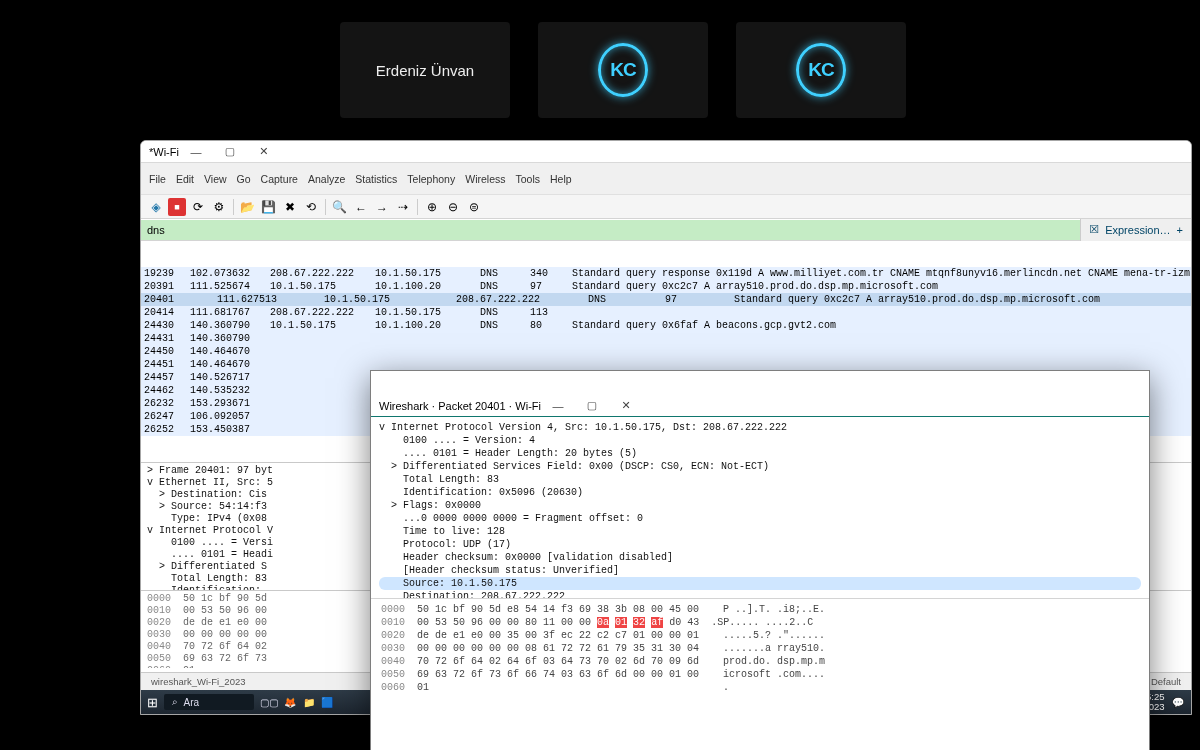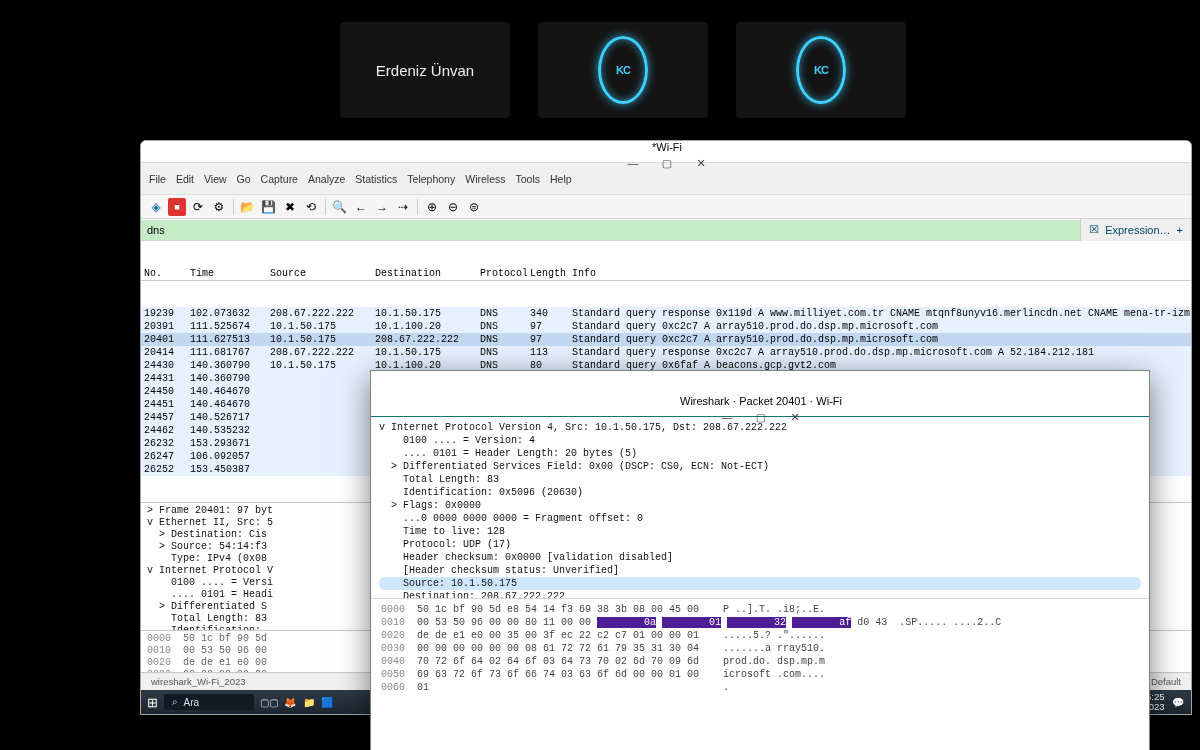"KC" .kc-badge { font-size: 11px -> 19px; height: 68px -> 54px }
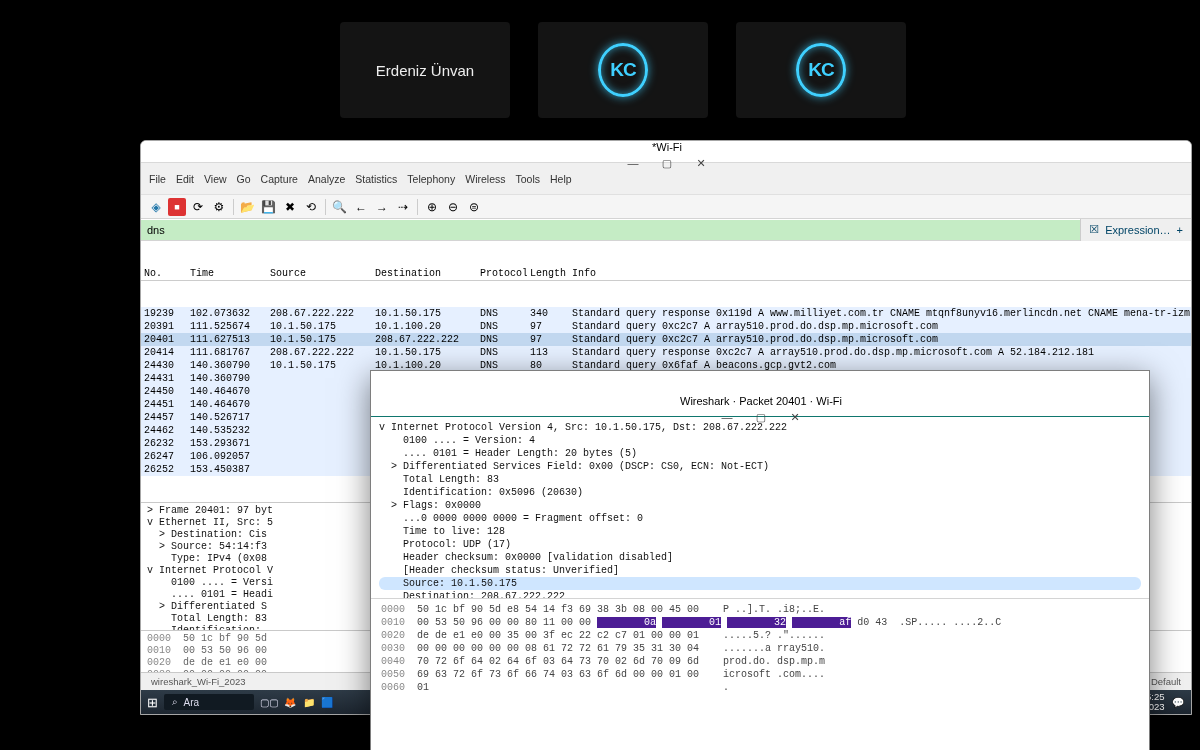"*Wi-Fi" .titlebar { flex-direction: column -> none }
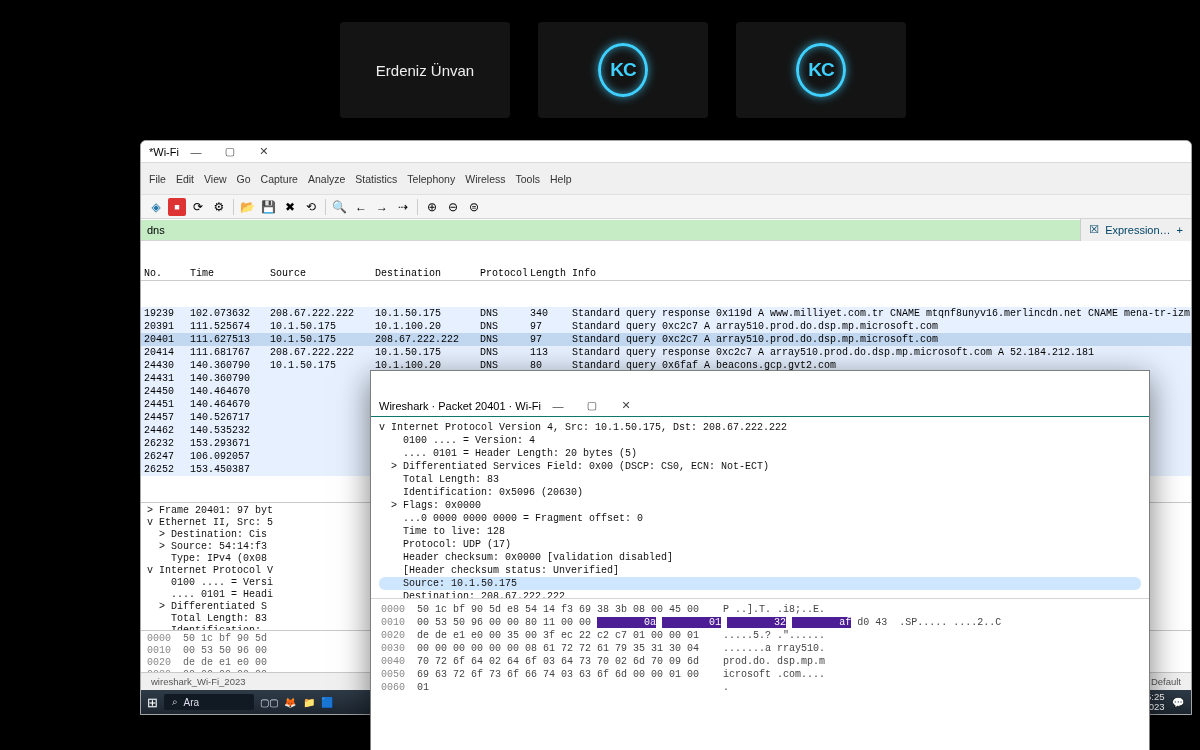"No." div.packet-head { html: <div><div>No.</div><div>Time</div><div>Source</div><div>Destination</div><div>Protocol</div><div>Length</div><div>Info</div></div> -> none }
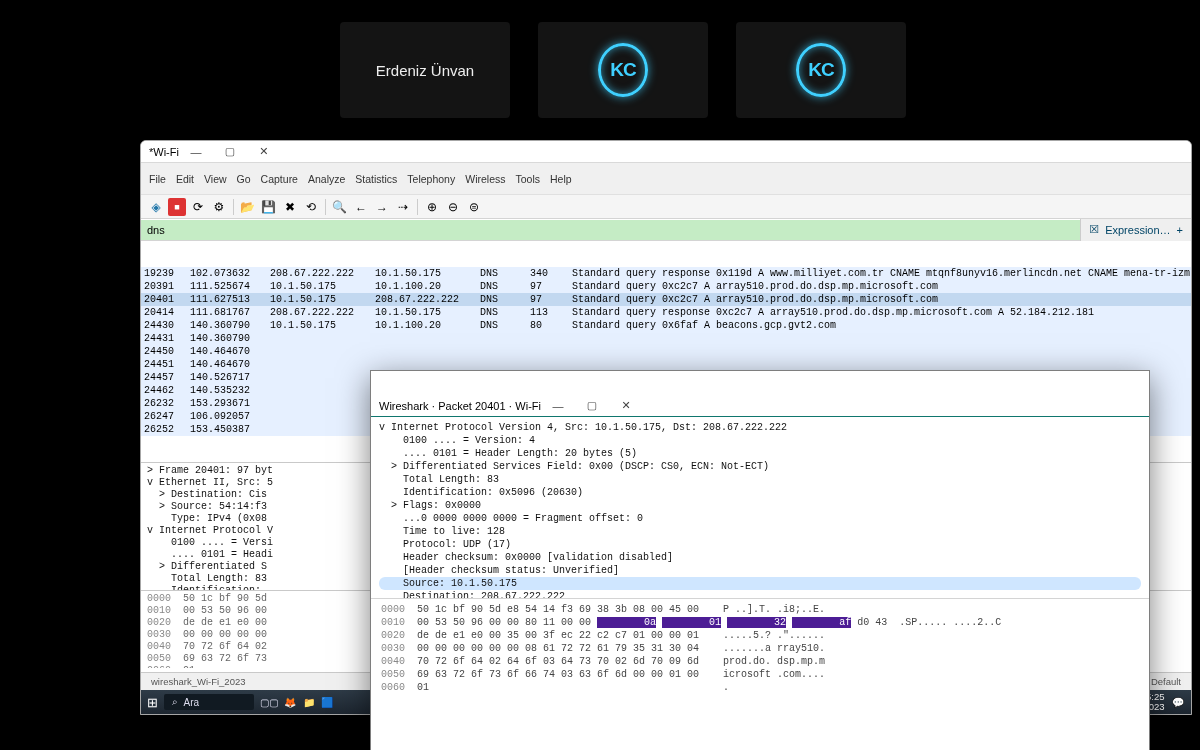"20401" .prow.sel { gap: none -> 27px }
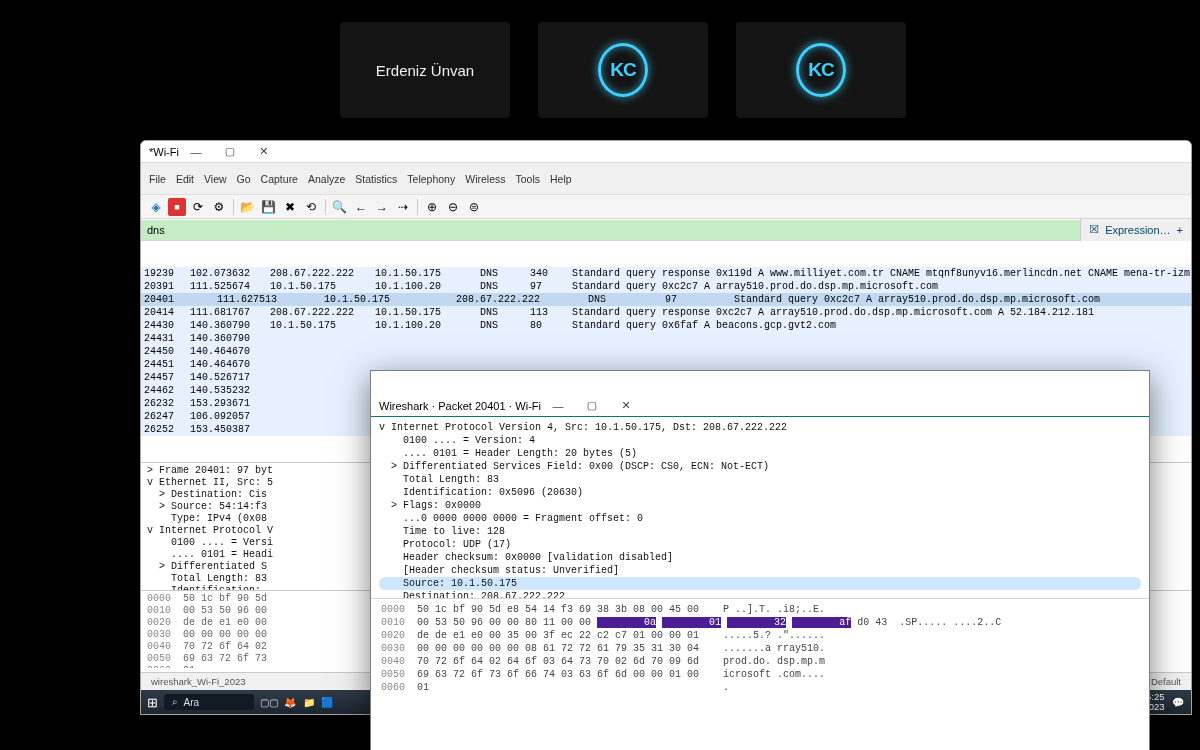"Standard query response 0xc2c7 A" div.c-info { html: <div>Standard query response 0xc2c7 A array510.prod.do.dsp.mp.microsoft.com A 52.184.212.181</div> -> none }
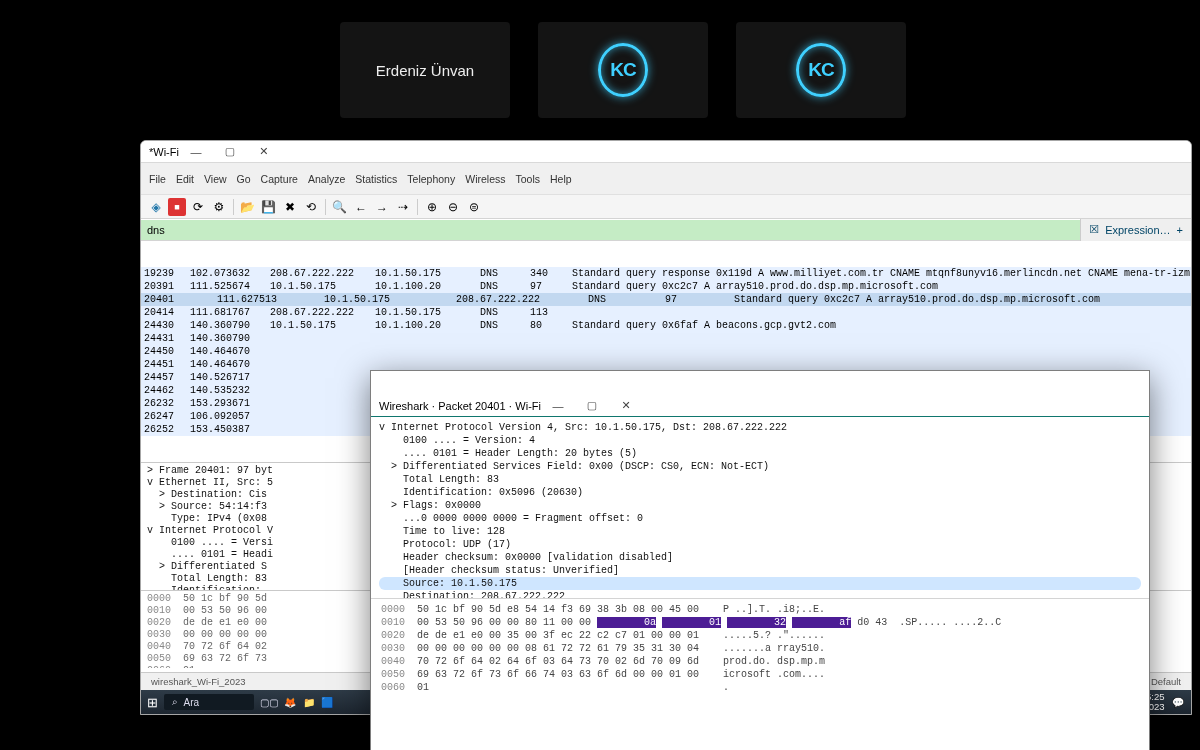"0a" .popup-hex .mark { background: #4c1d95 -> #ef4444; padding-left: 47px -> none }
